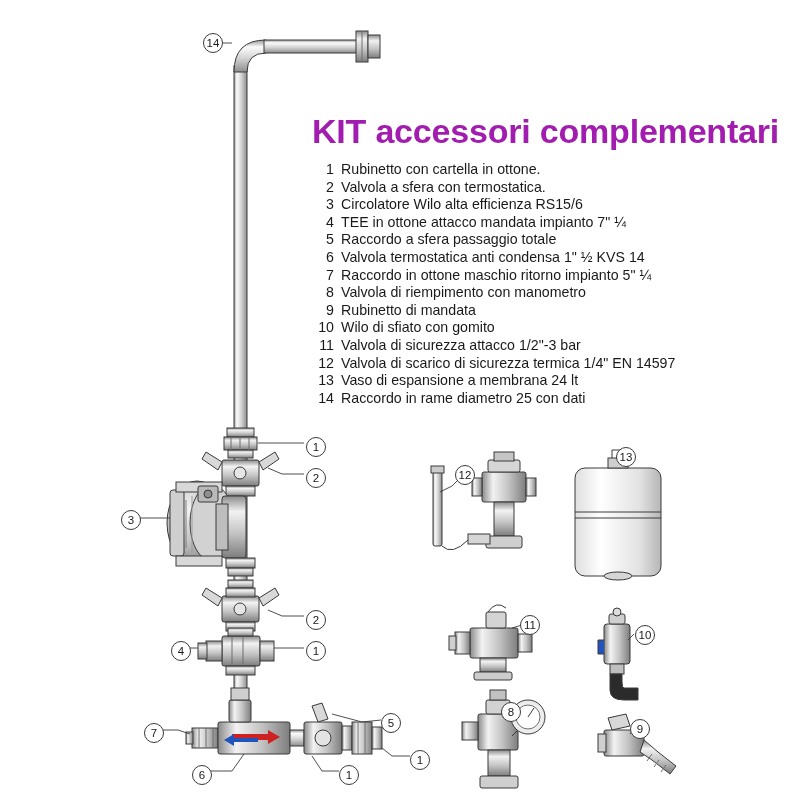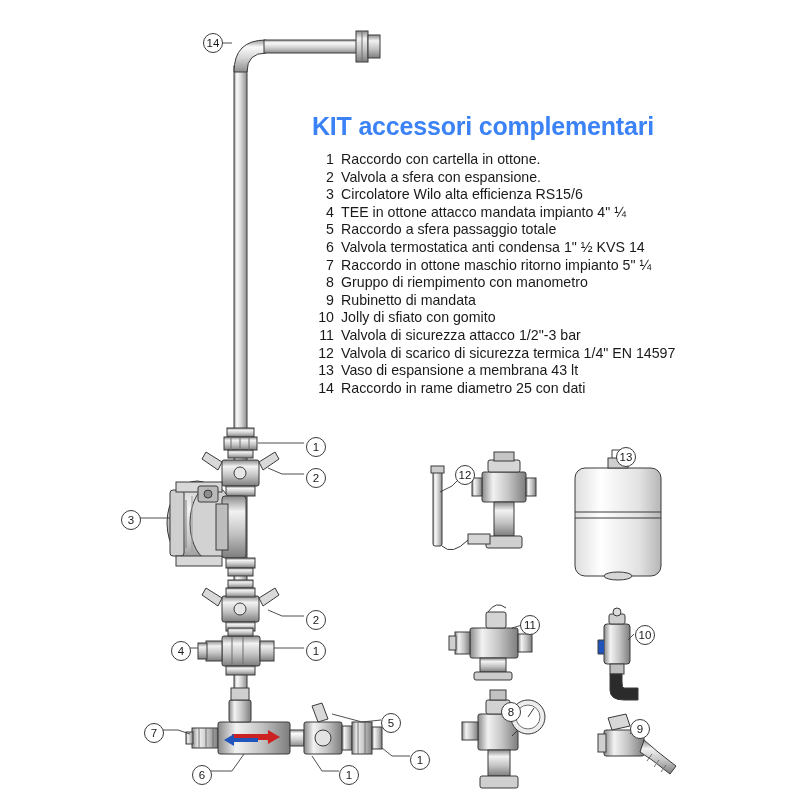"KIT accessori complementari" .legend-title { color: #3b82f6 -> #a21caf; font-size: 25px -> 34px }
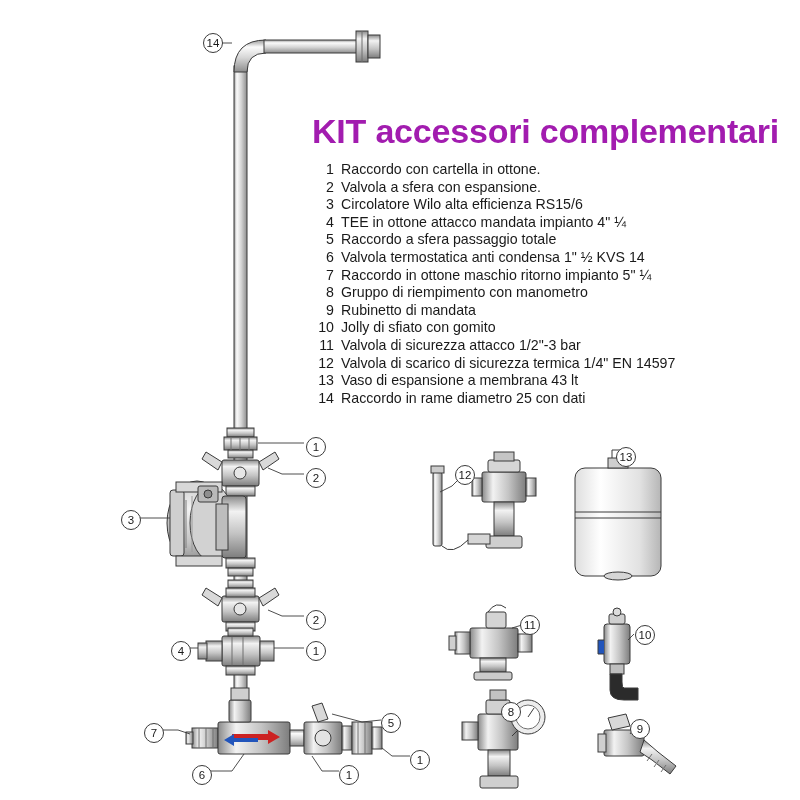"Raccordo con cartella in ottone." span.legend-text { text: Raccordo -> Rubinetto }
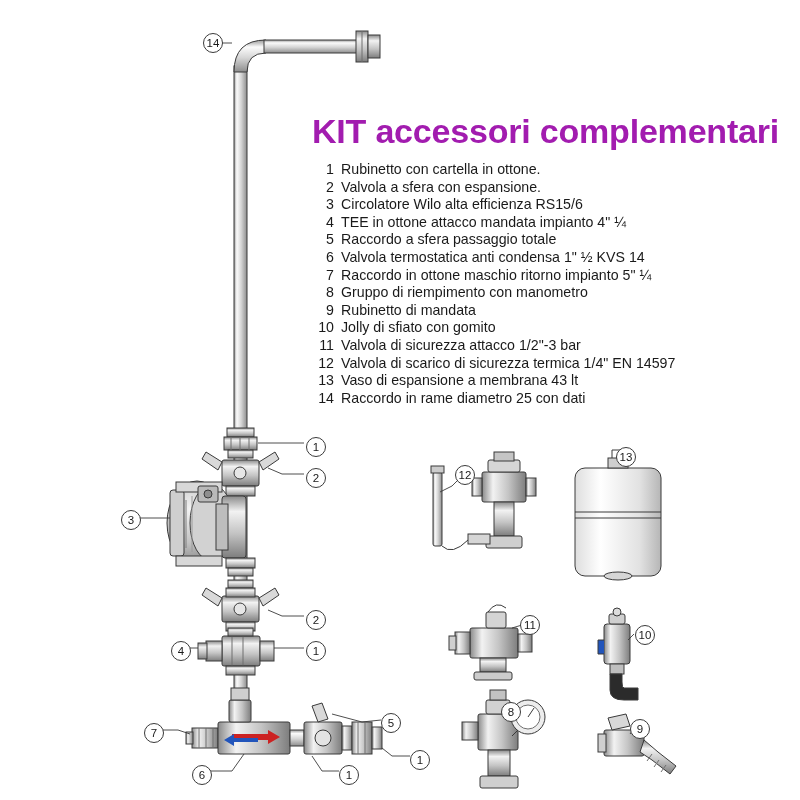"Valvola a sfera con espansione." span.legend-text { text: espansione -> termostatica }
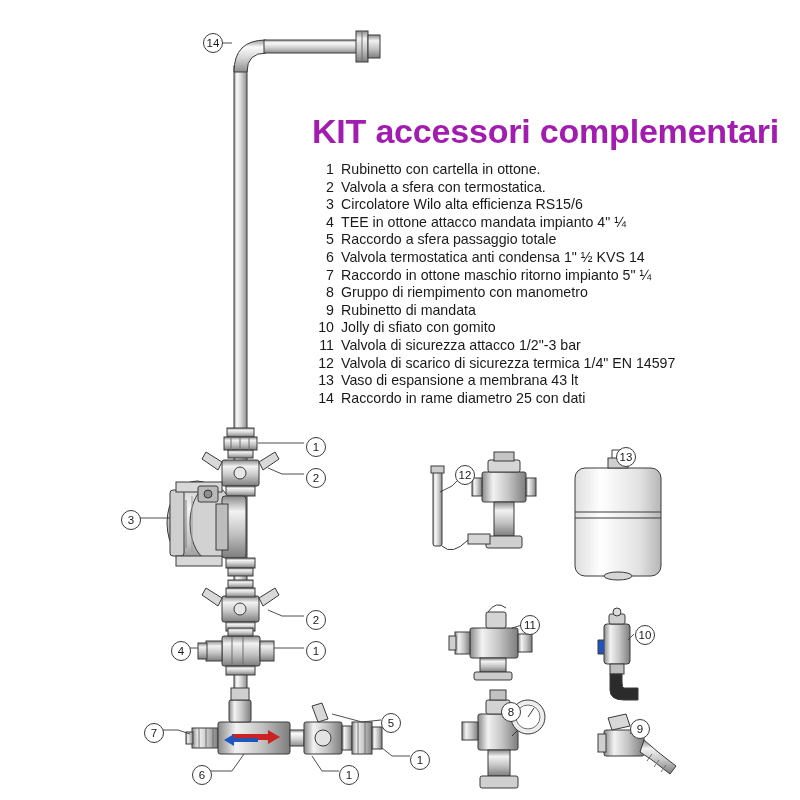"TEE in ottone attacco mandata" span.legend-text { text: 4 -> 7 }
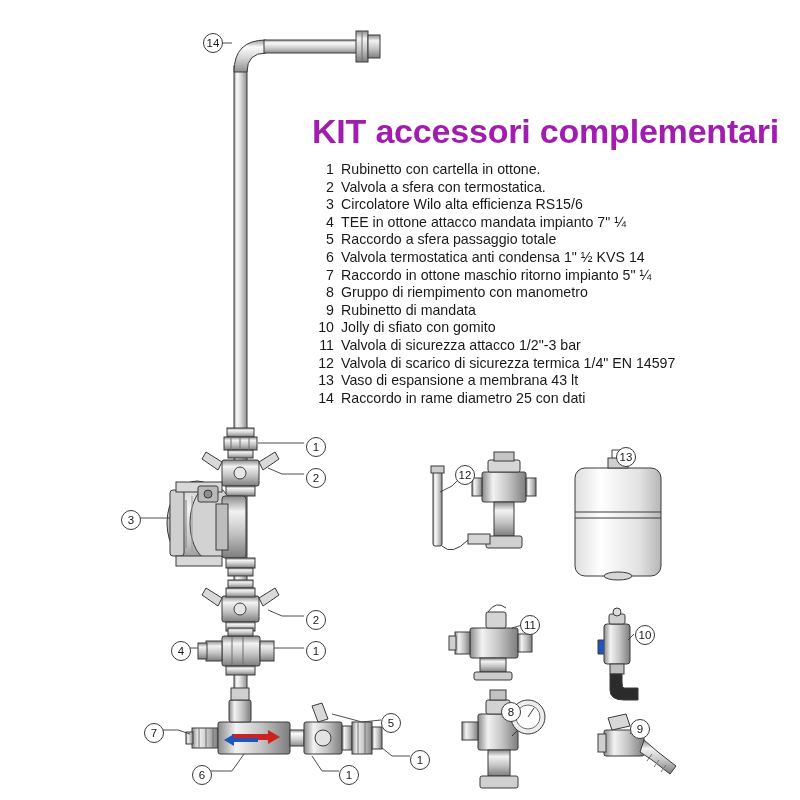"Gruppo di riempimento con manometro" span.legend-text { text: Gruppo -> Valvola }
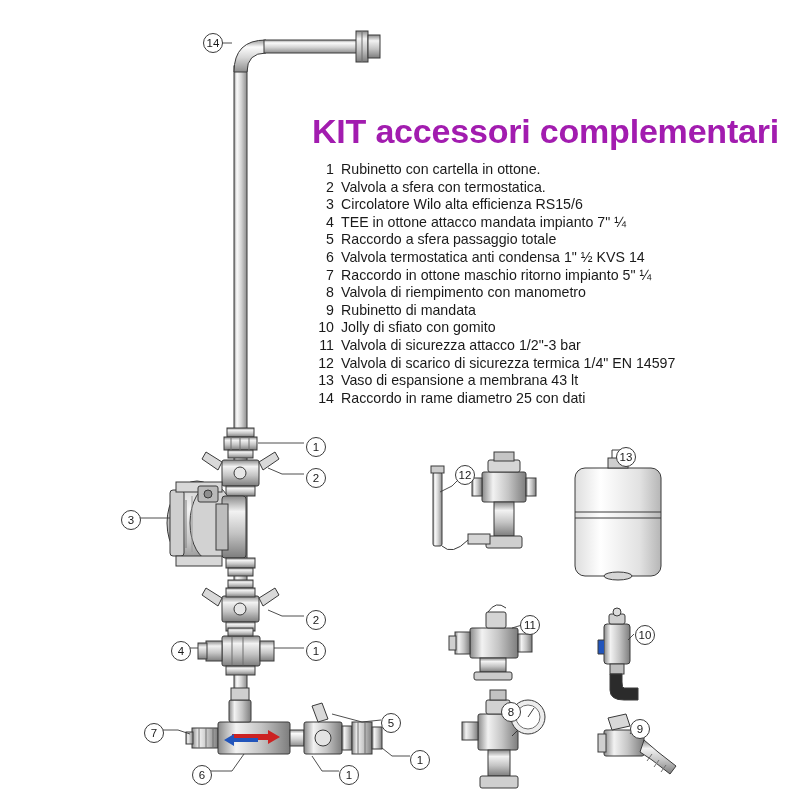"Jolly di sfiato con gomito" span.legend-text { text: Jolly -> Wilo }
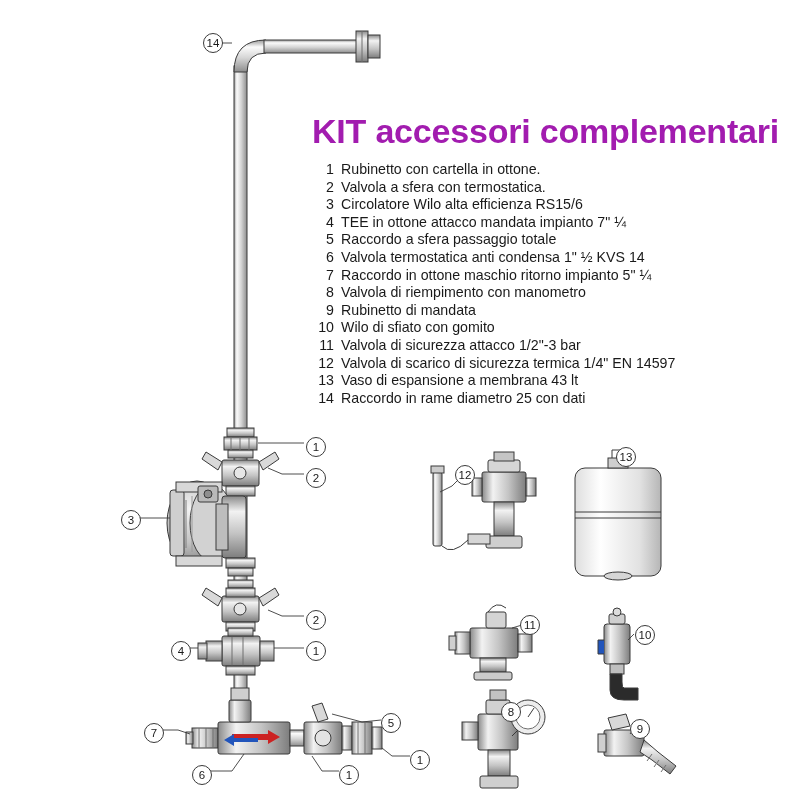"Vaso di espansione a membrana" span.legend-text { text: 43 -> 24 }
